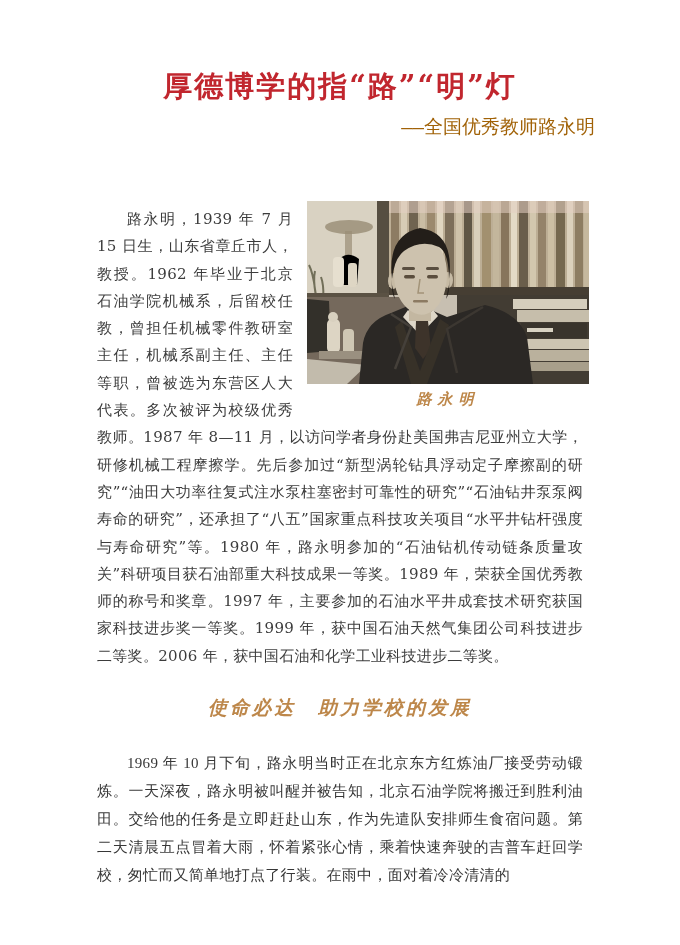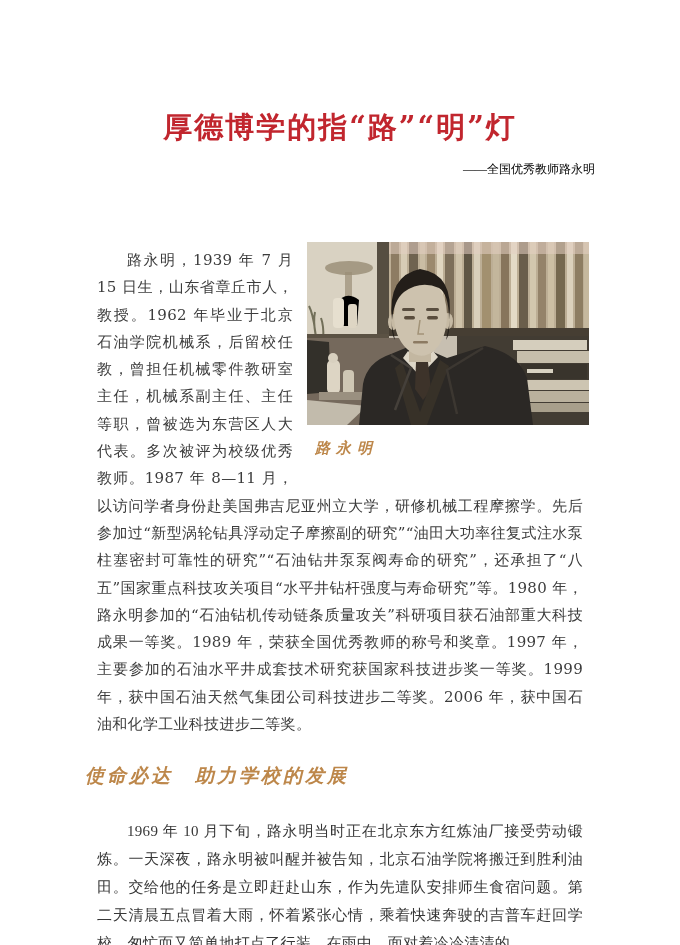"厚德博学的指“路”“明”灯" .doc-title { padding-top: 109px -> 68px }
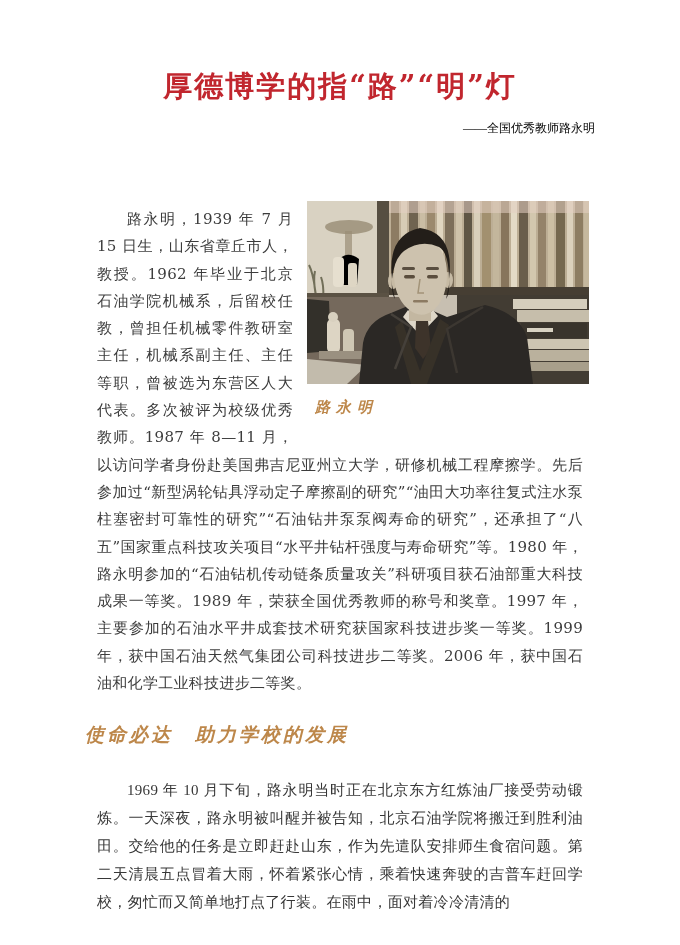"——全国优秀教师路永明" .doc-subtitle { color: #000000 -> #a16207; font-family: Liberation Serif, serif -> Liberation Mono, monospace; font-size: 12px -> 19px }
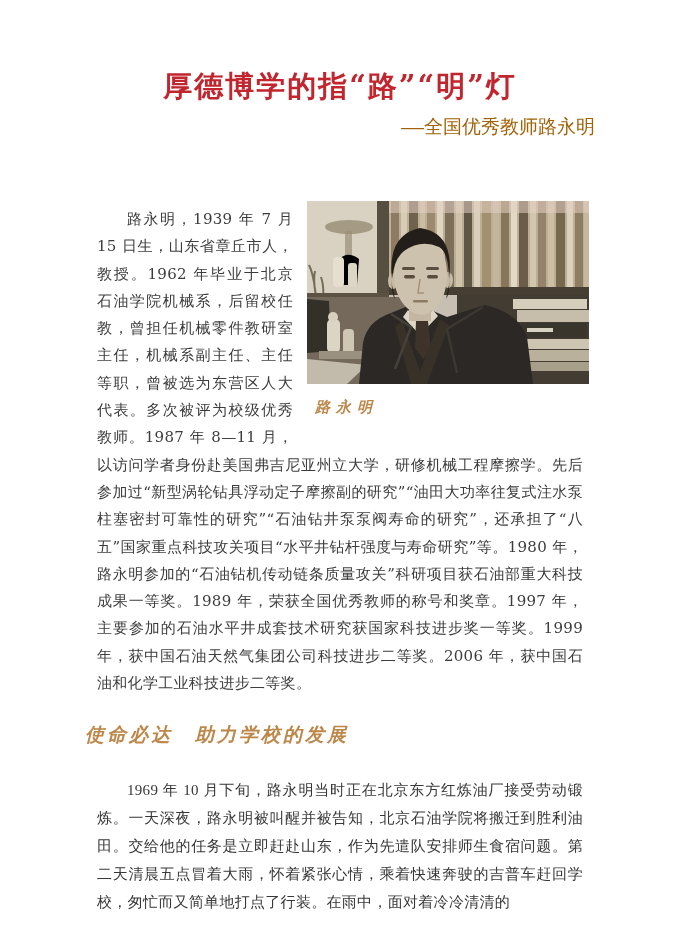"路永明" .photo-caption { margin: 8px -> 0; text-align: none -> center }
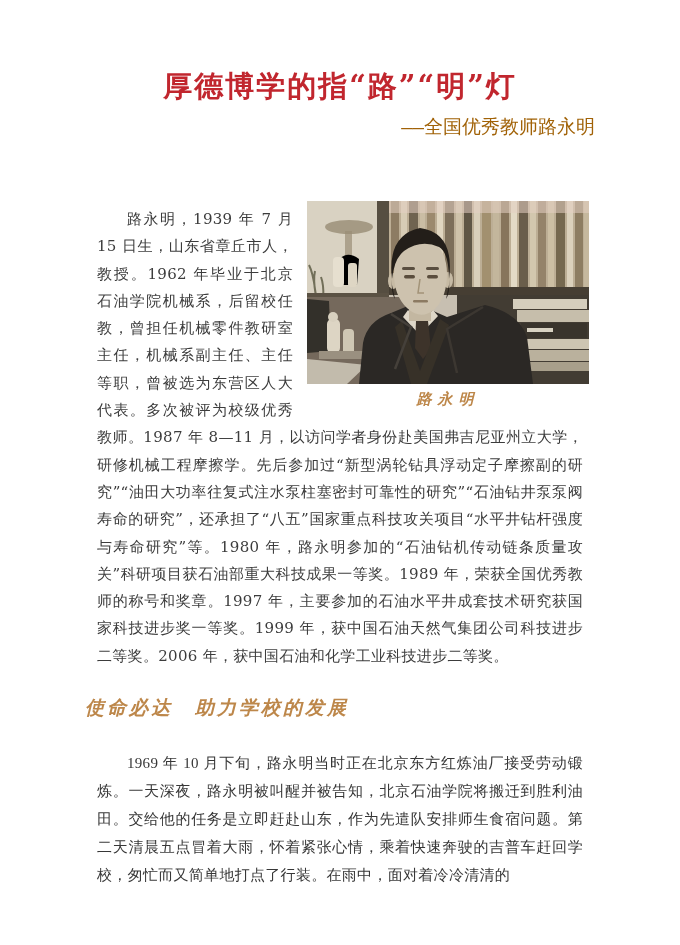"使命必达 助力学校的发展" .section-heading { text-align: left -> center }
